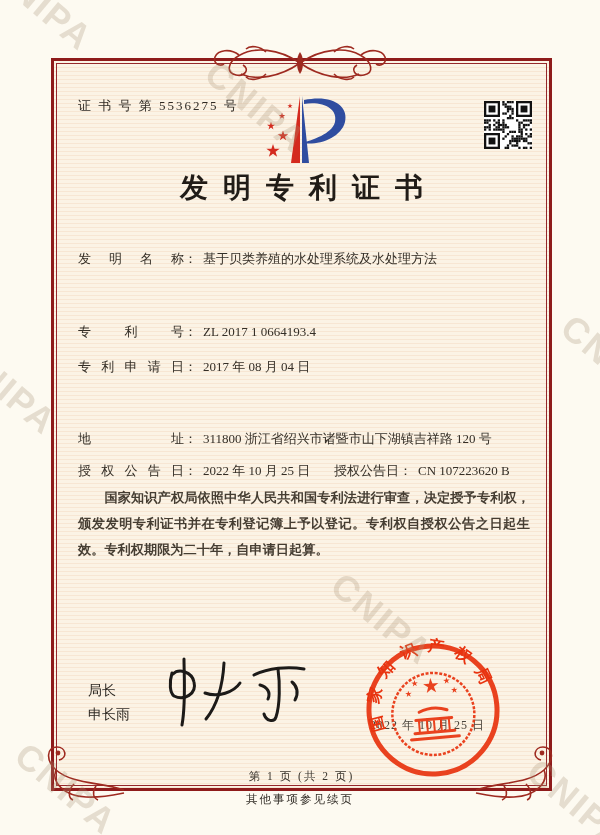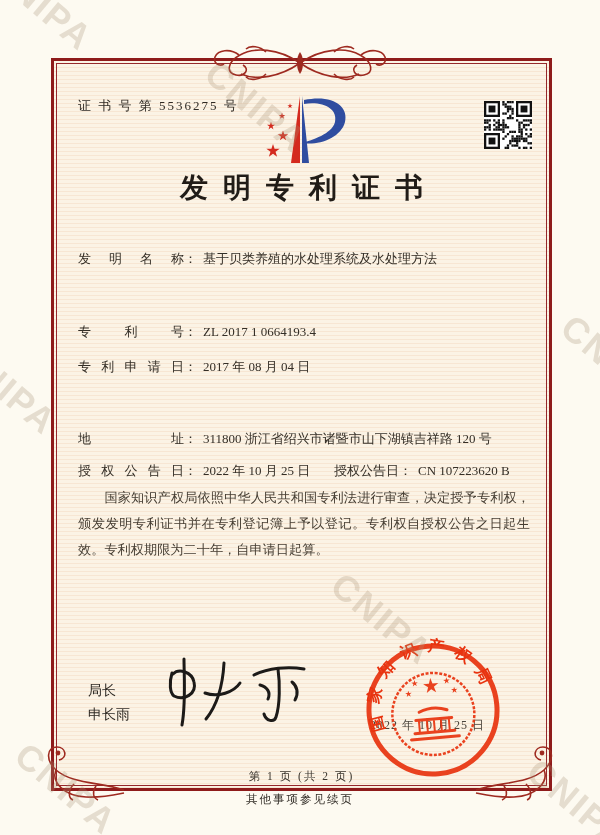"国家知识产权局依照中华人民共和国专利法进行审查，决定授予专利权，颁发发明专利证书" .bodytext { font-weight: none -> bold }
